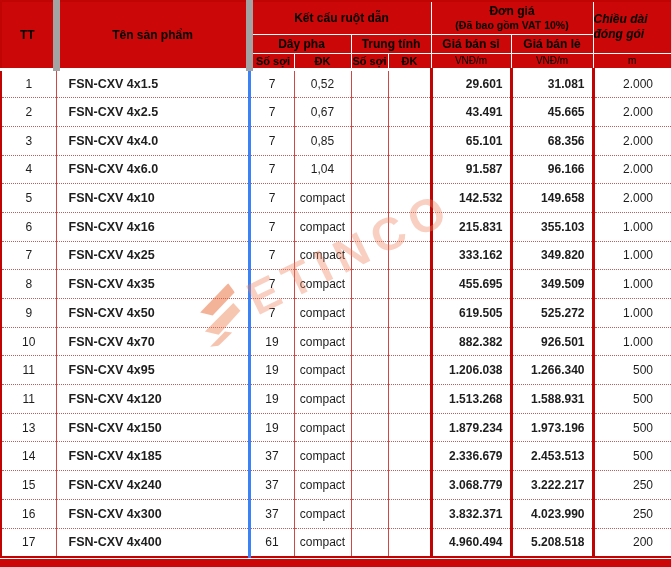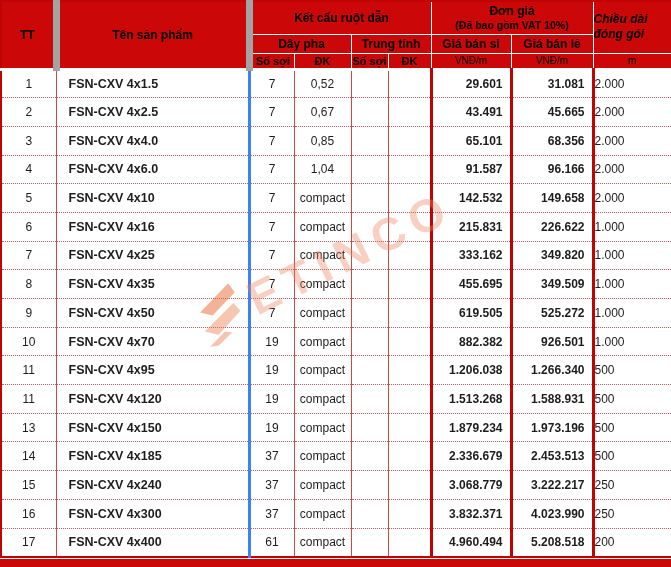"2.000" td.c9 { padding-right: 27px -> 18px; text-align: left -> right }
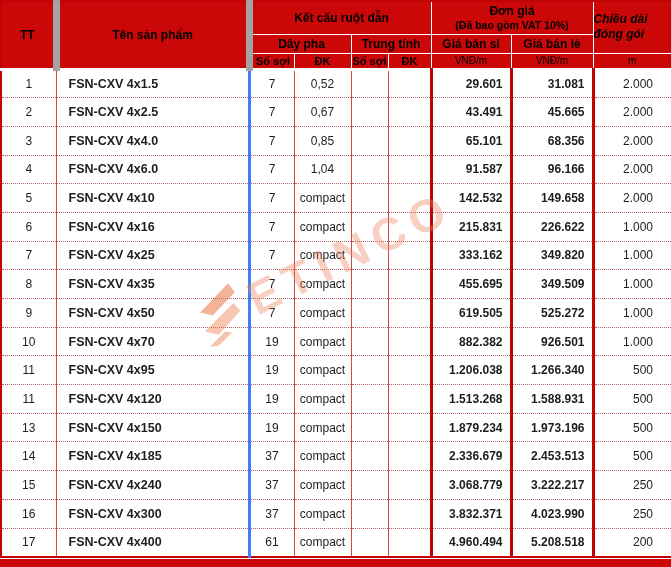"226.622" td.c8 { text: 226.622 -> 355.103 }
